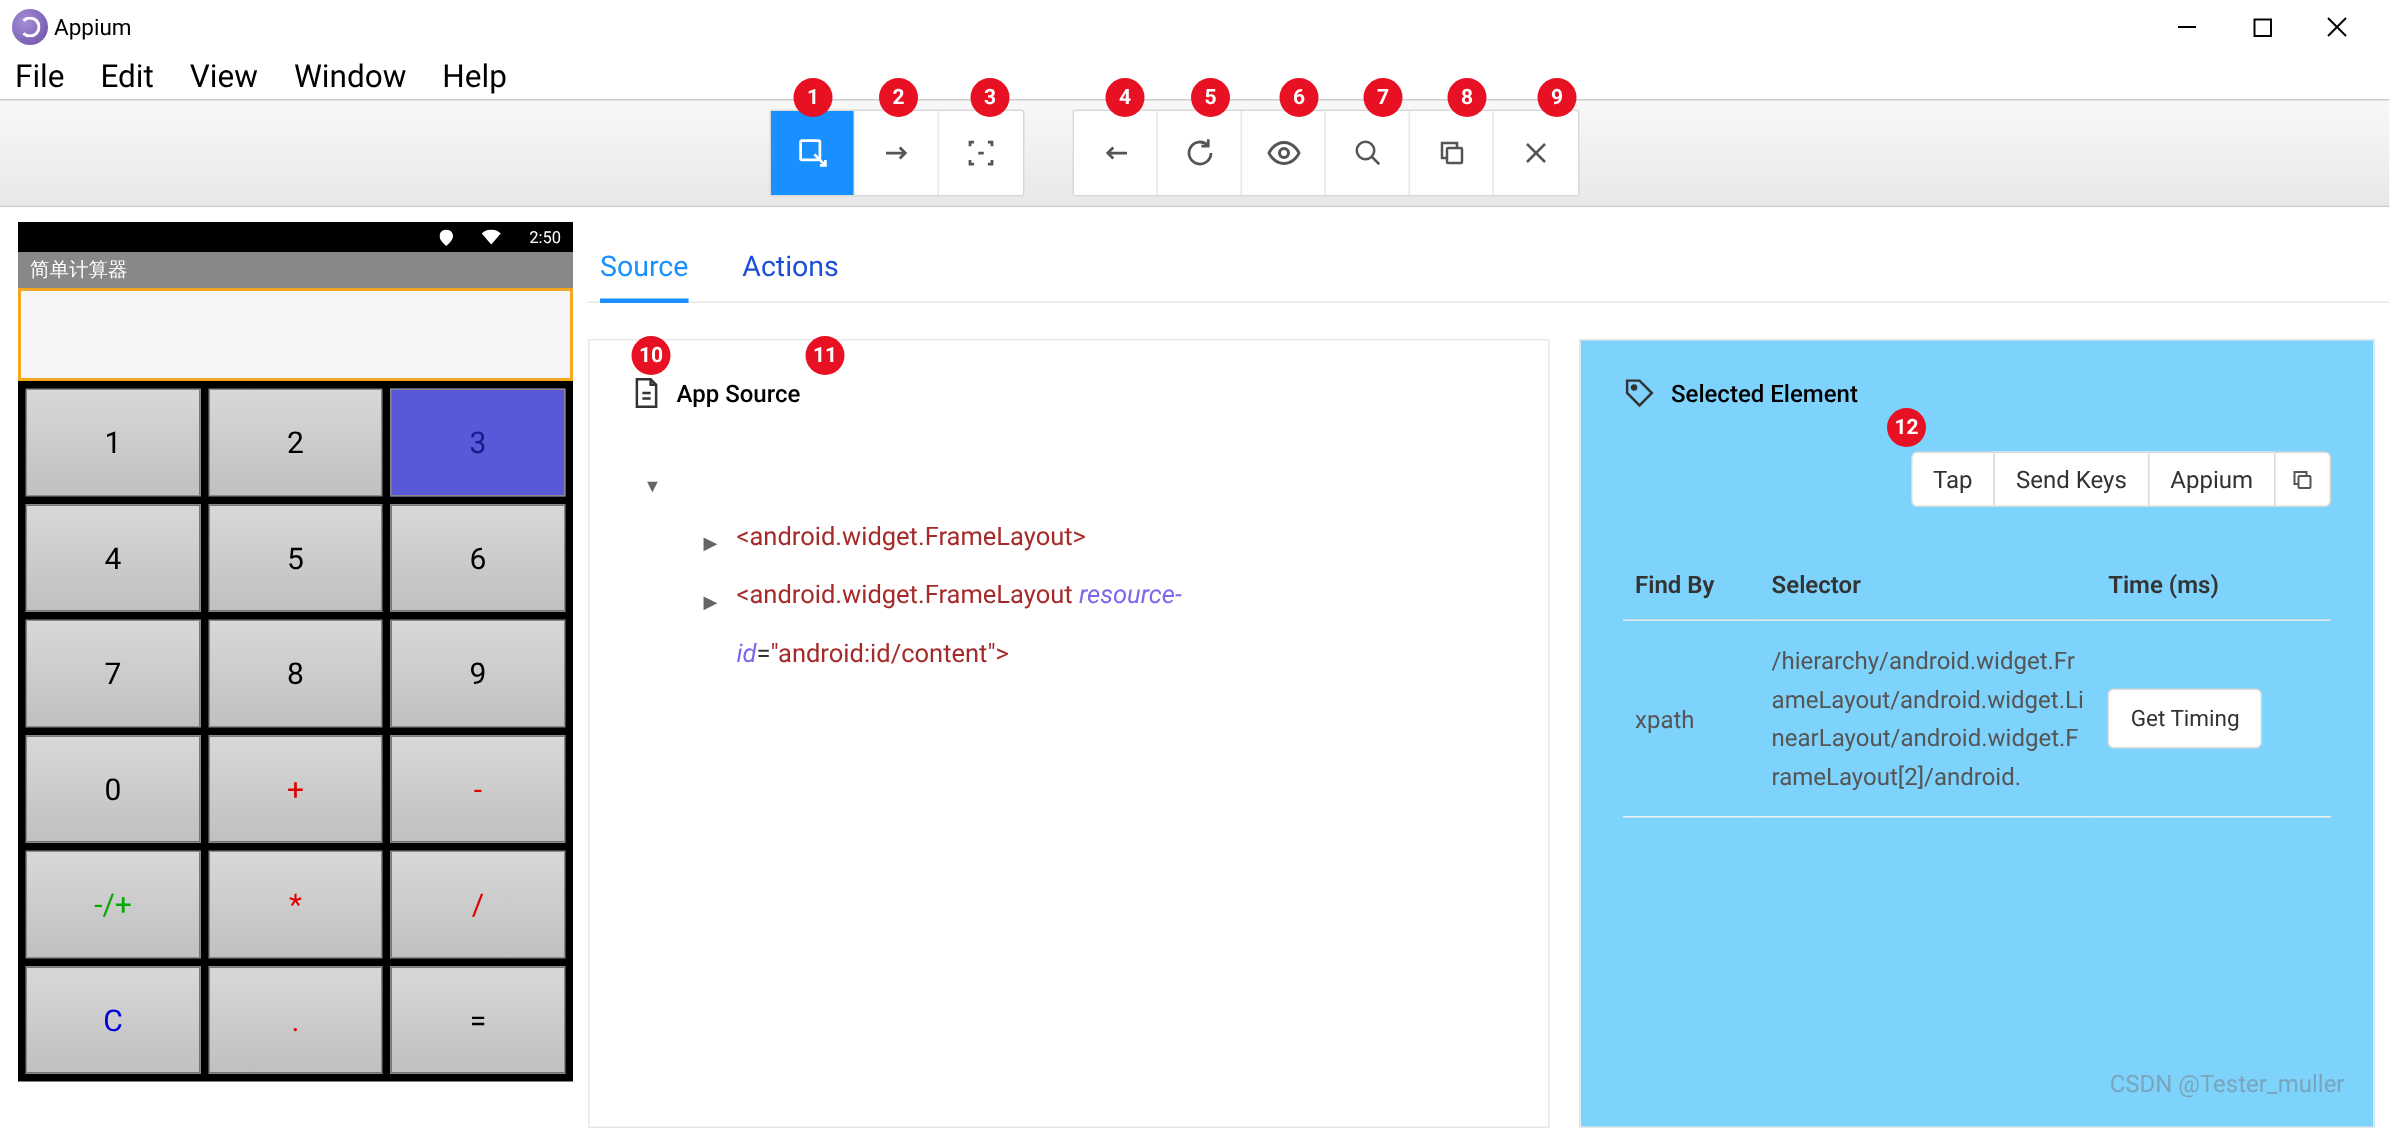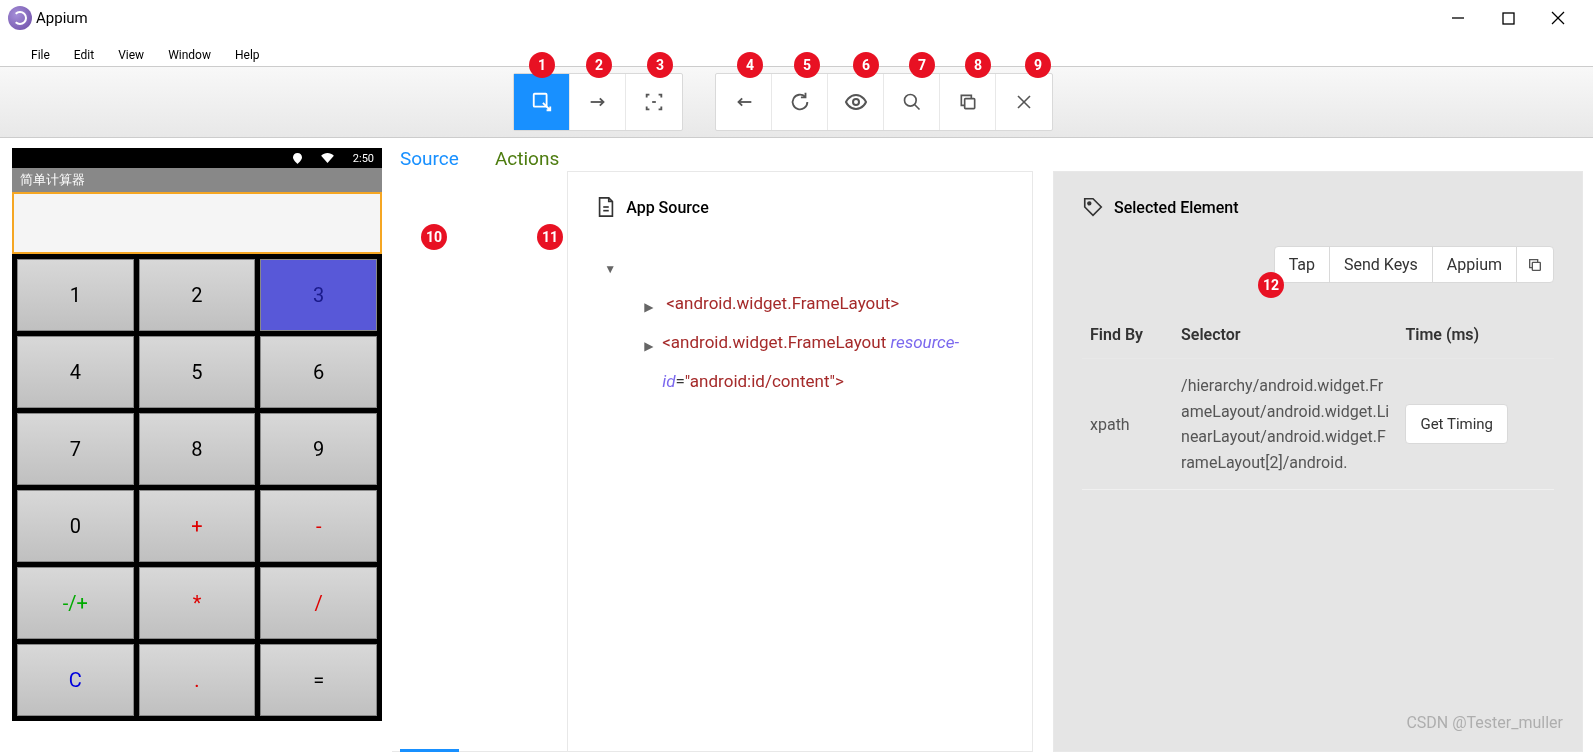"File" .menu-bar { align-items: flex-end -> flex-start; font-size: 12px -> 21px; padding: 0 21px -> 0 0 }
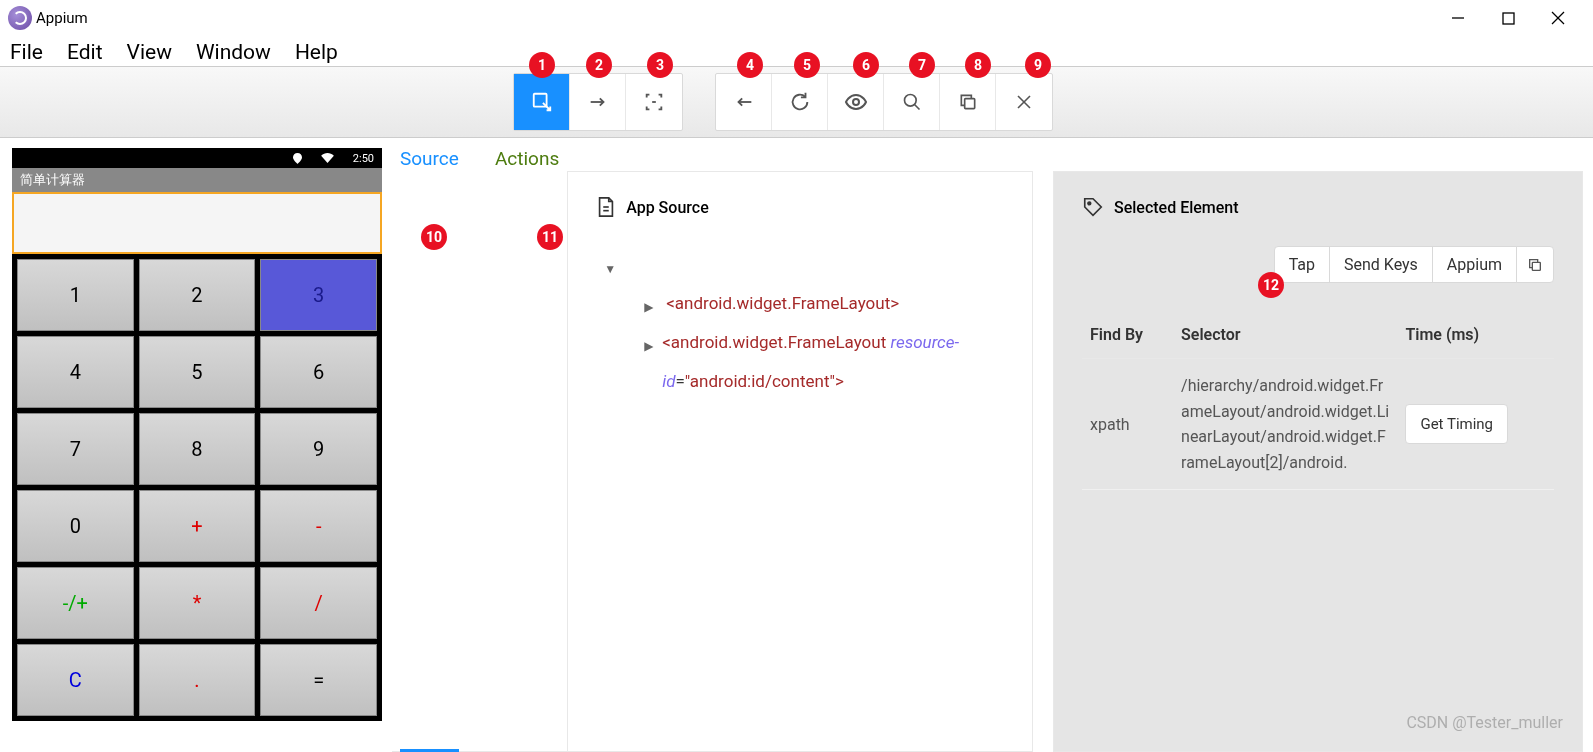"Source" .inspector-panel { flex-direction: row -> column; padding: 9px 0 0 0 -> 28px 0 0 0 }
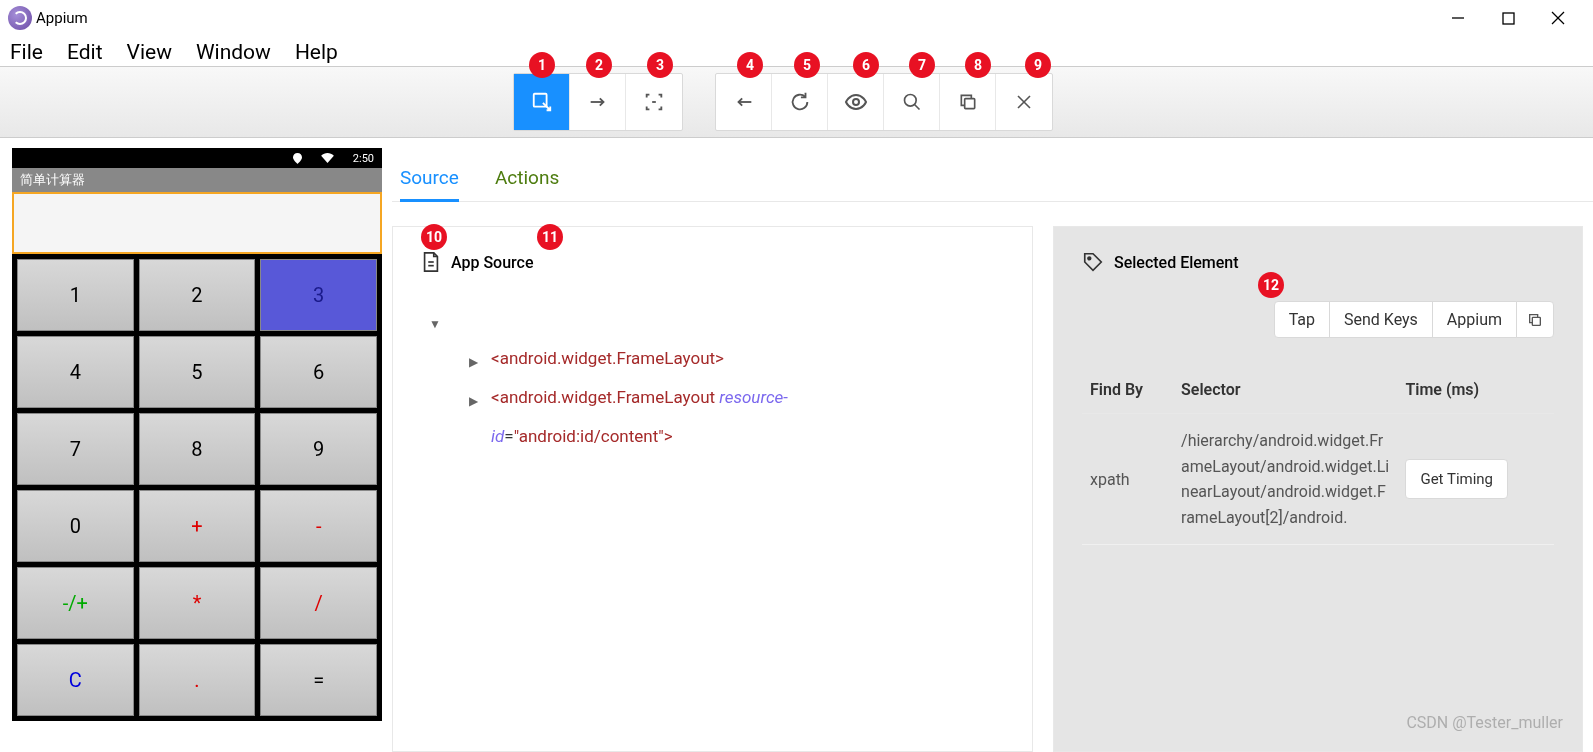"Actions" .tab { color: #4d7c0f -> #1d4ed8 }
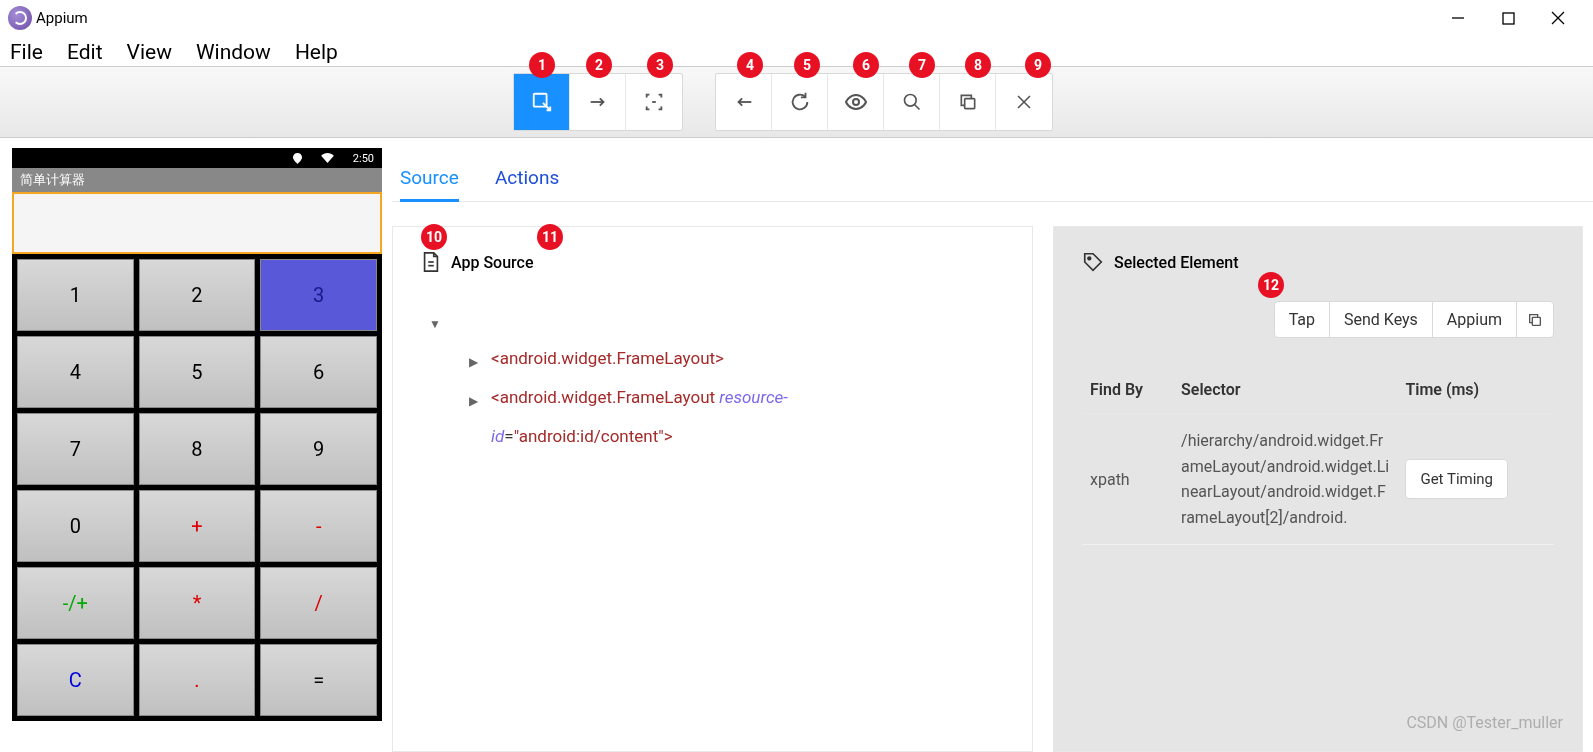"Selected Element" .element-panel { background: #e5e5e5 -> #7dd3fc }
